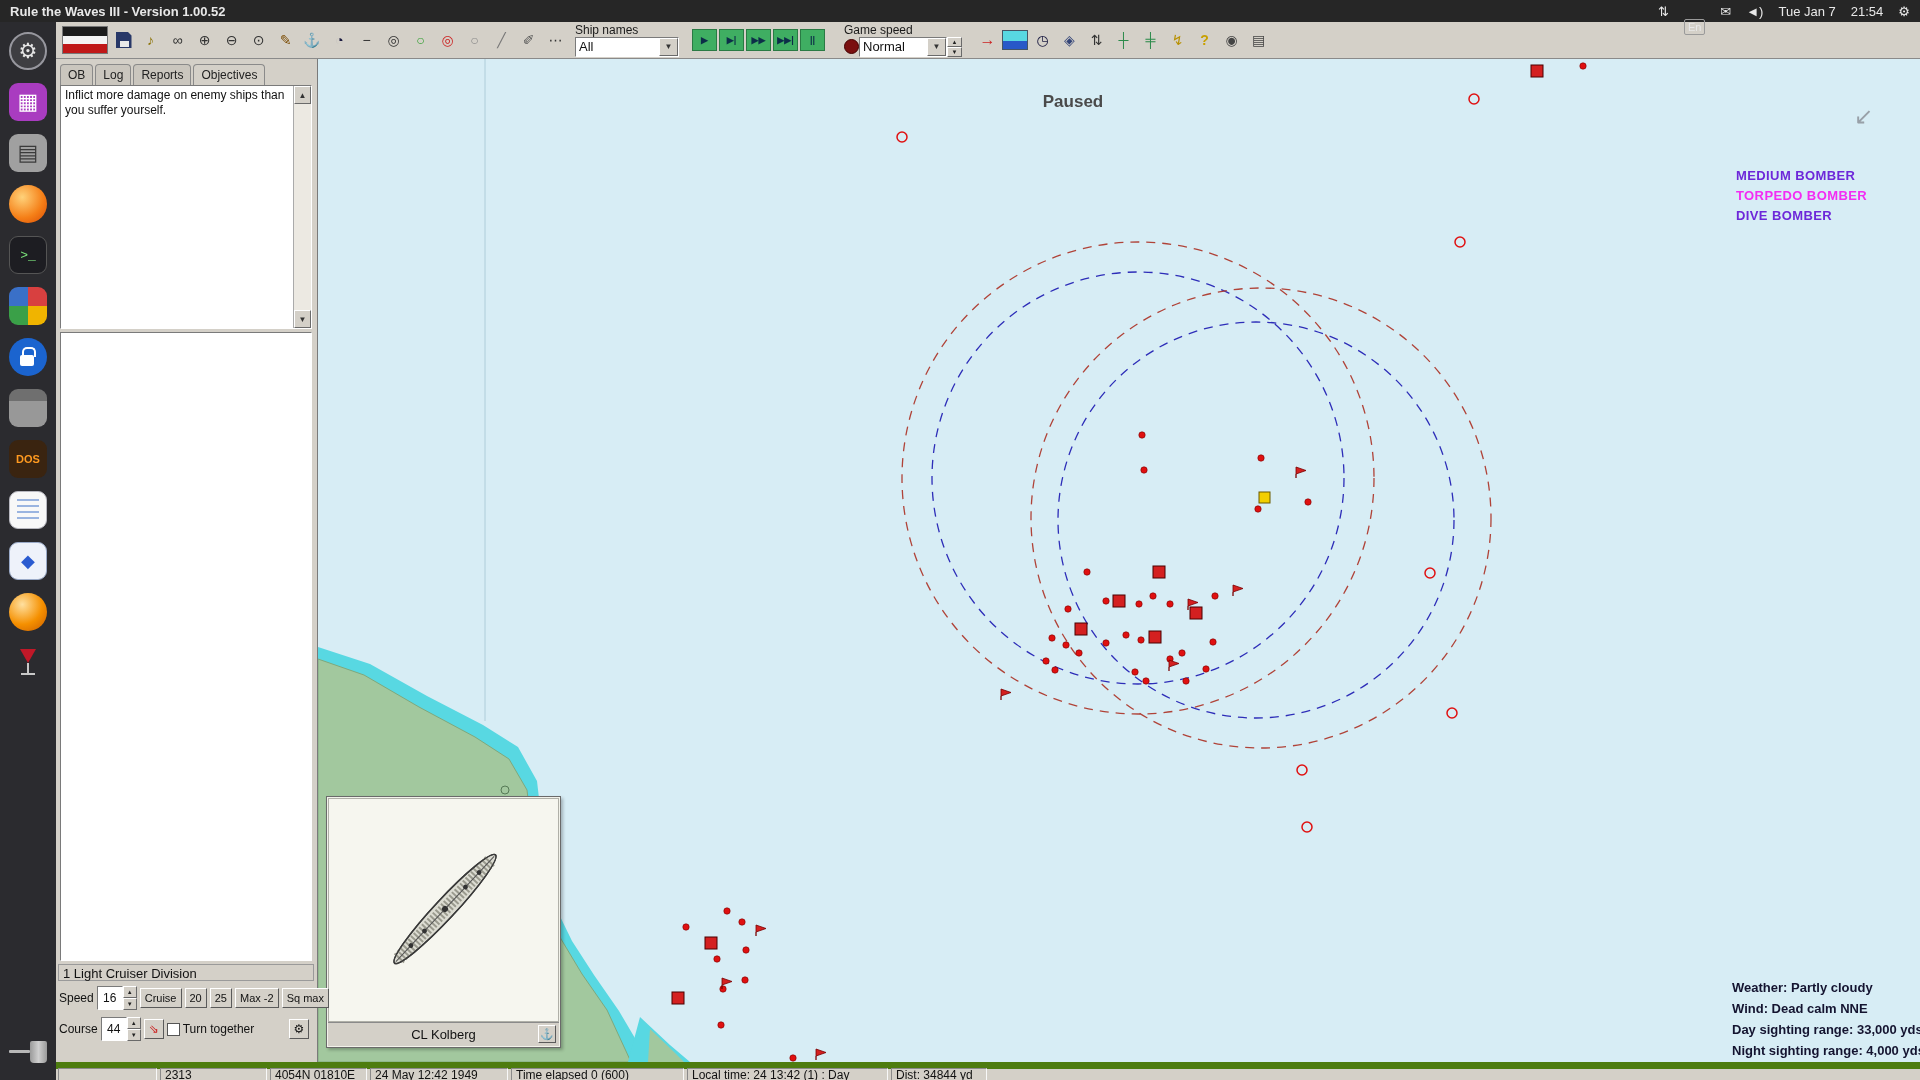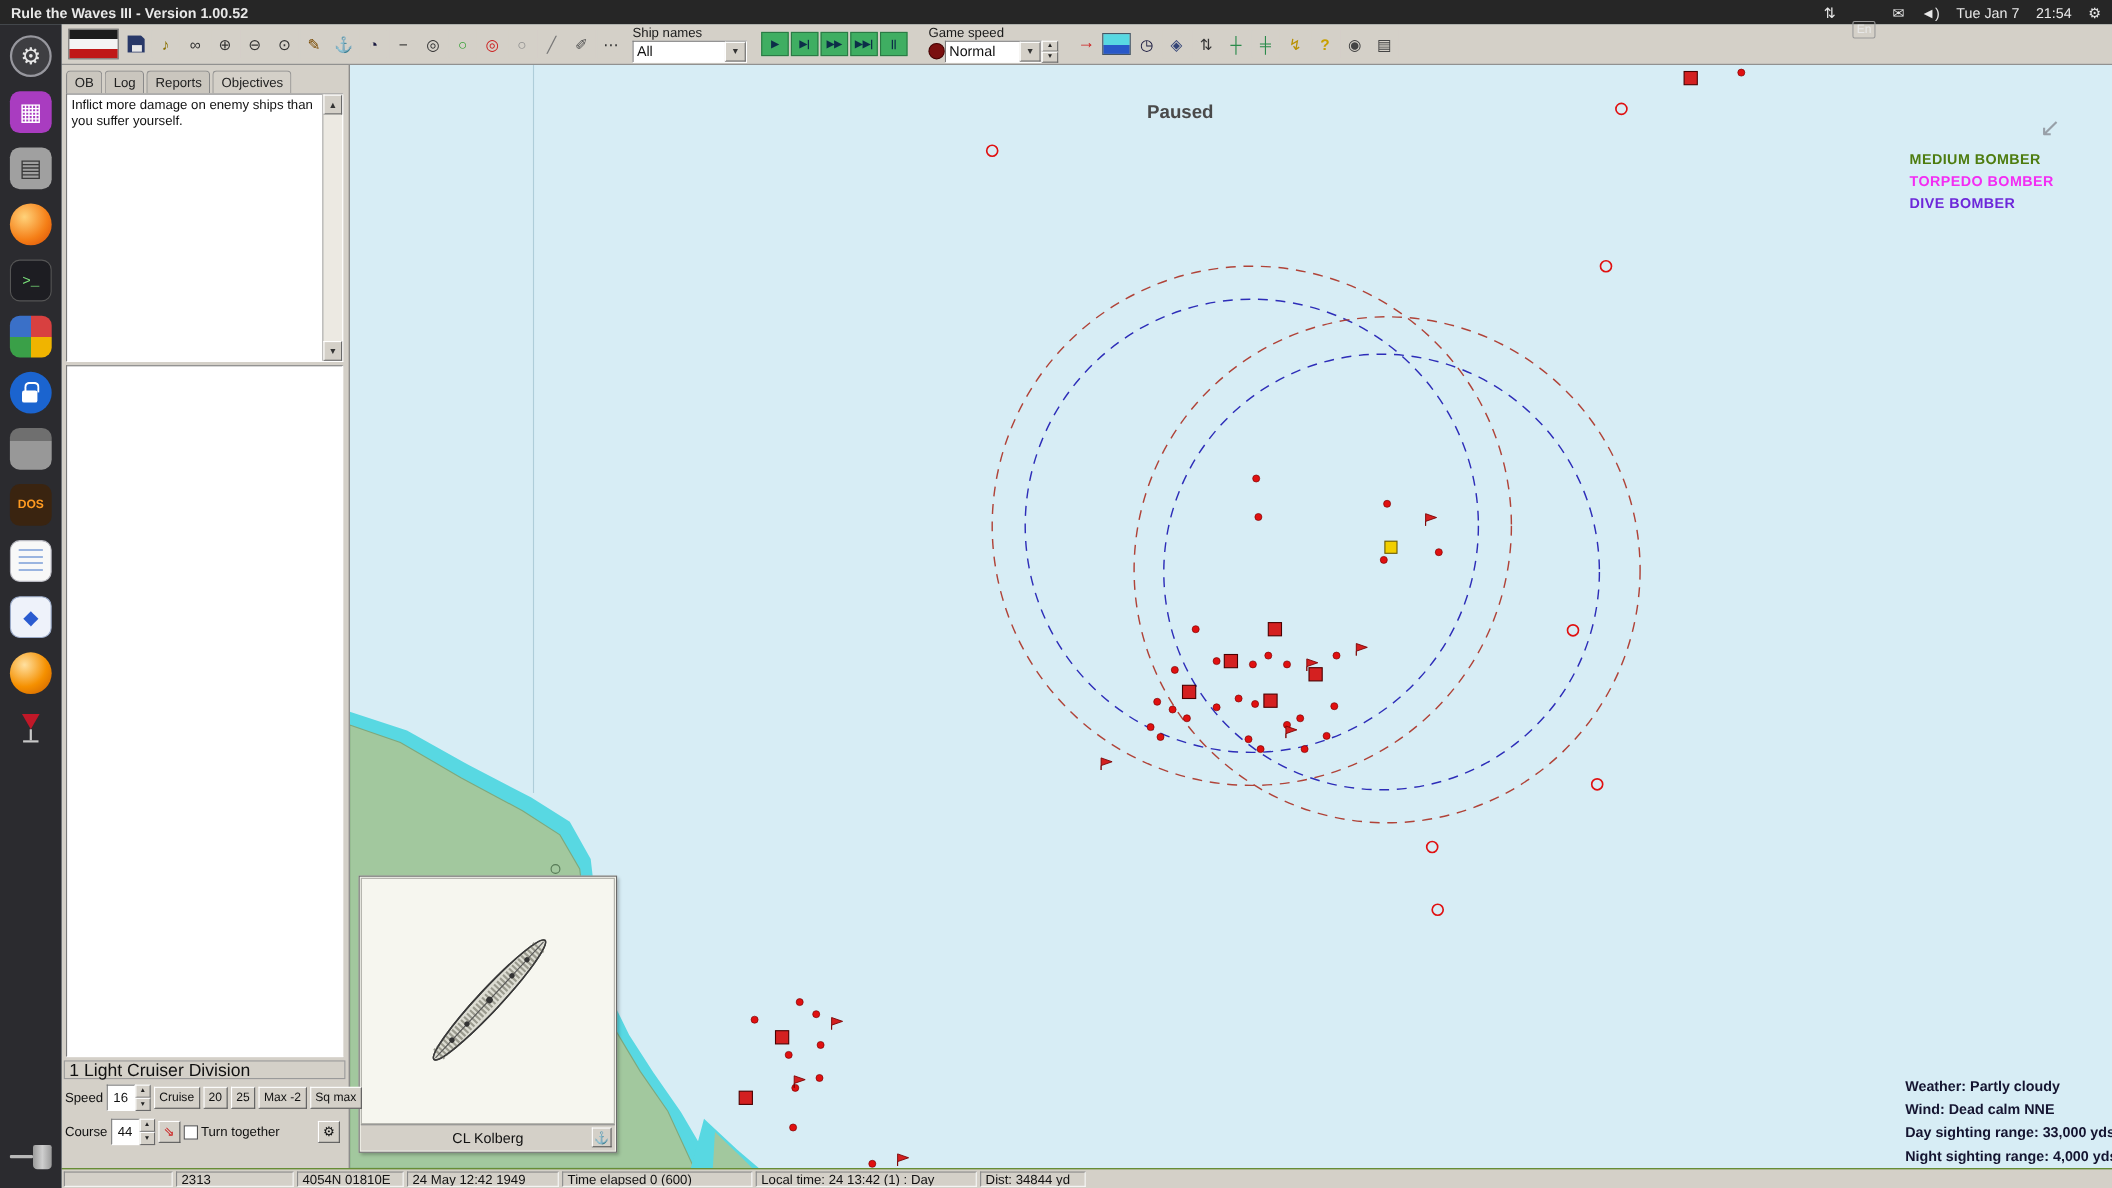"MEDIUM BOMBER" div.legend-line { color: #4d7c0f -> #6d28d9; margin-top: none -> 31px }
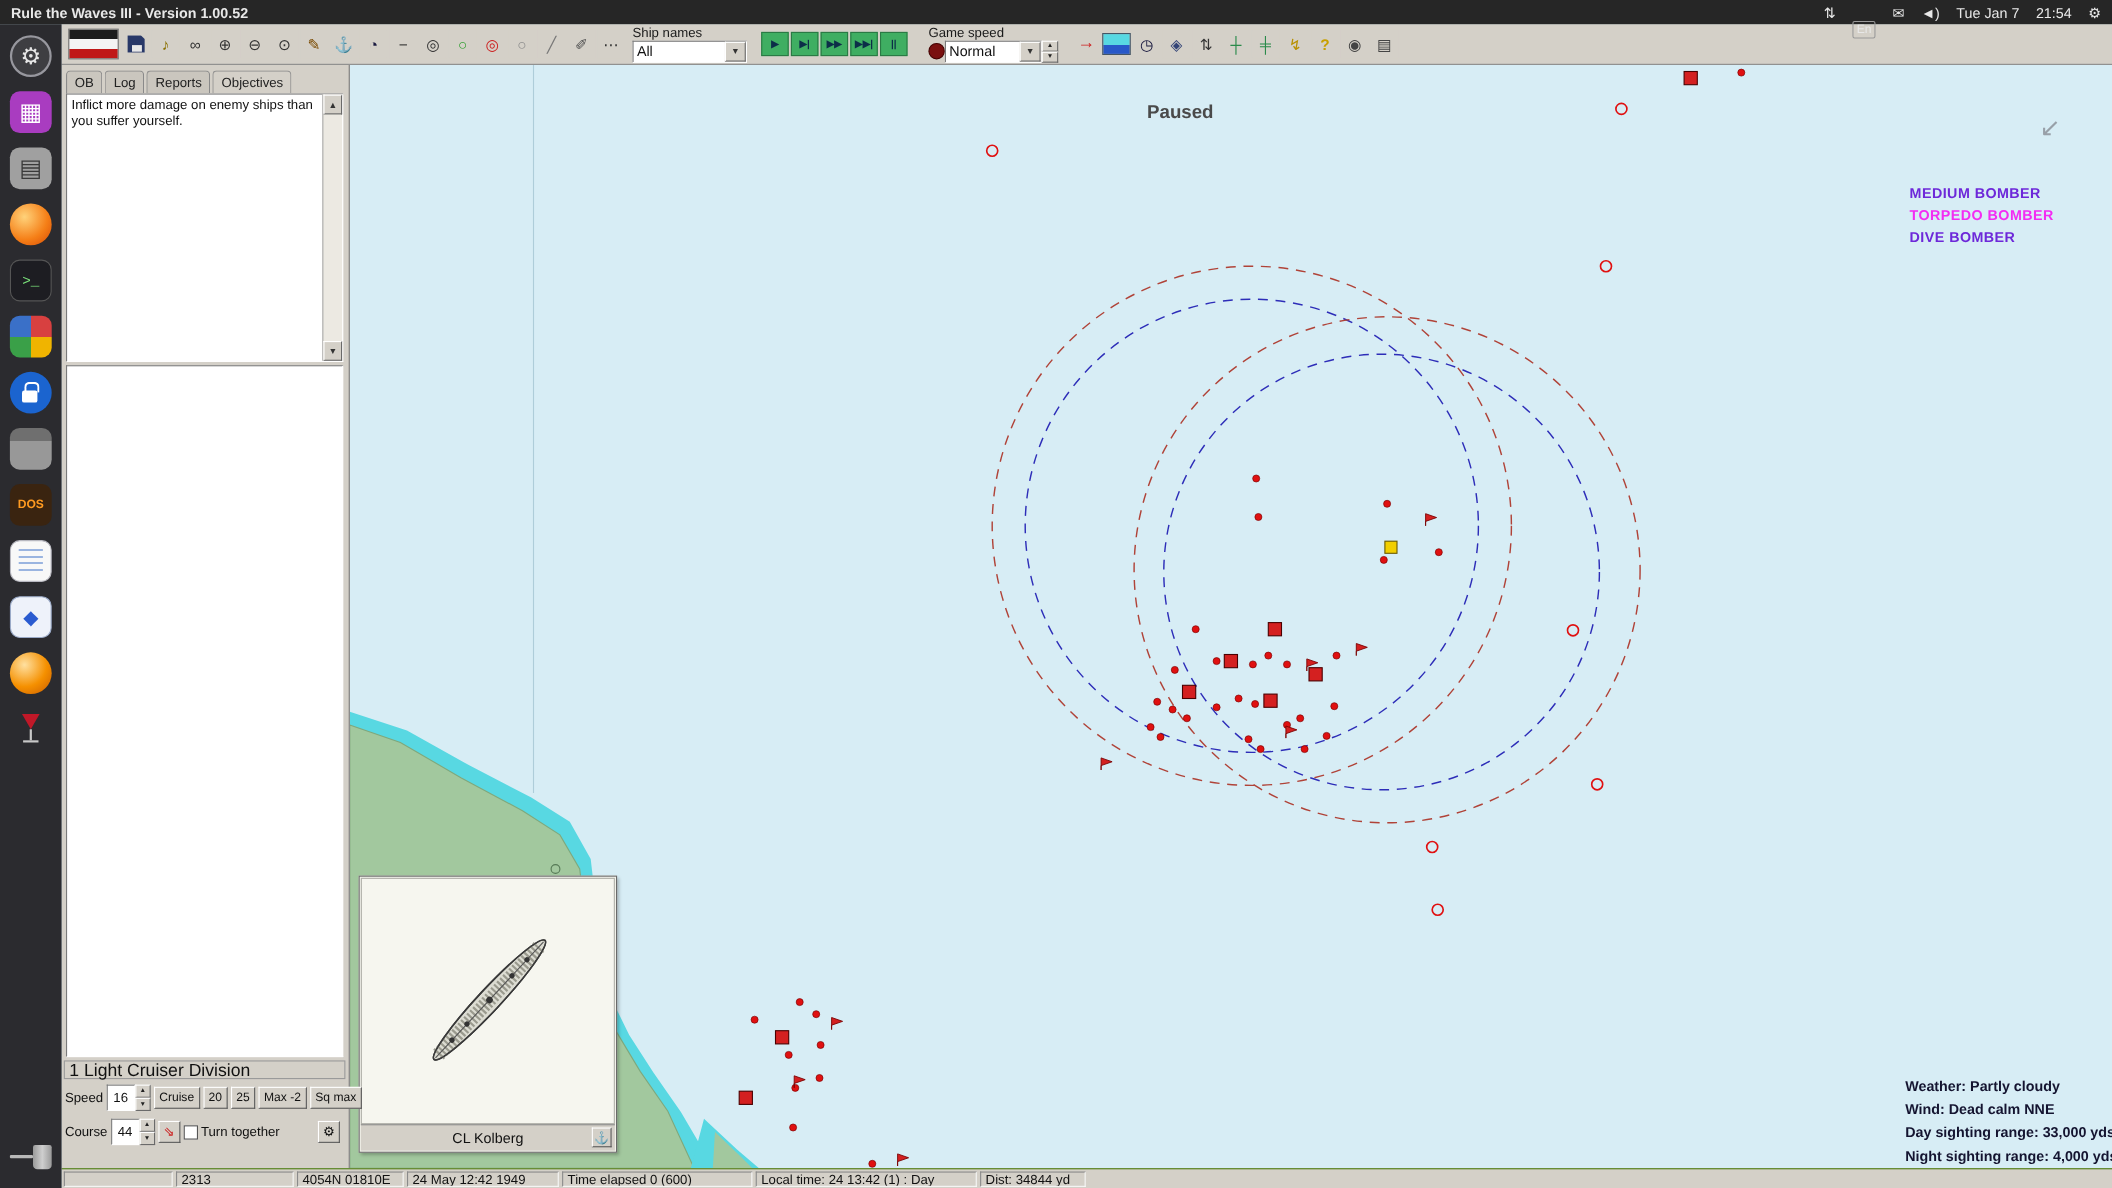"1 Light Cruiser Division" .divname { font-size: 16px -> 13px }
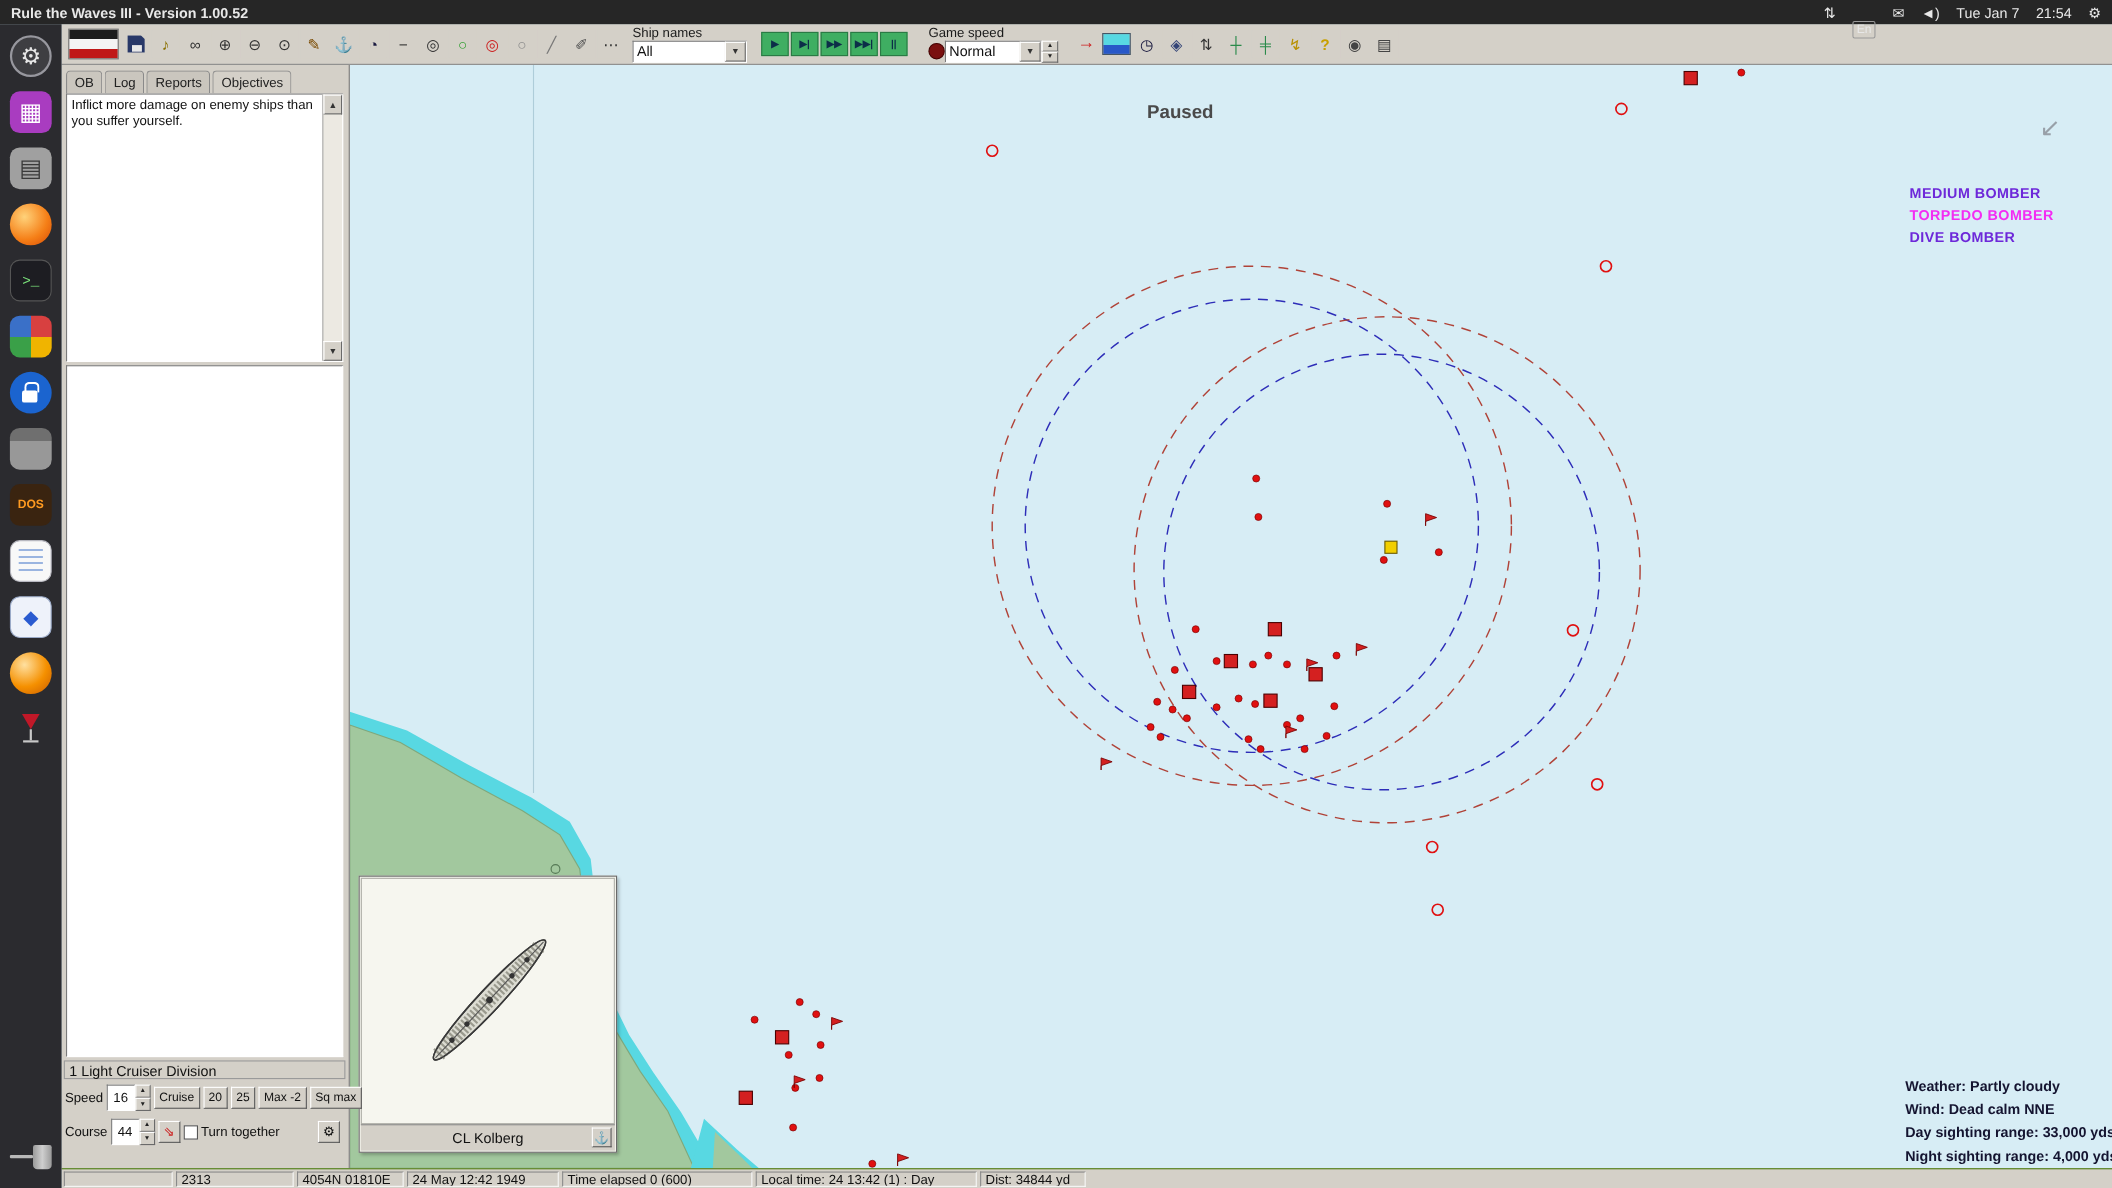"2313" .statusbar { border-top: 1px solid #4d7c0f -> 7px solid #4d7c0f }
